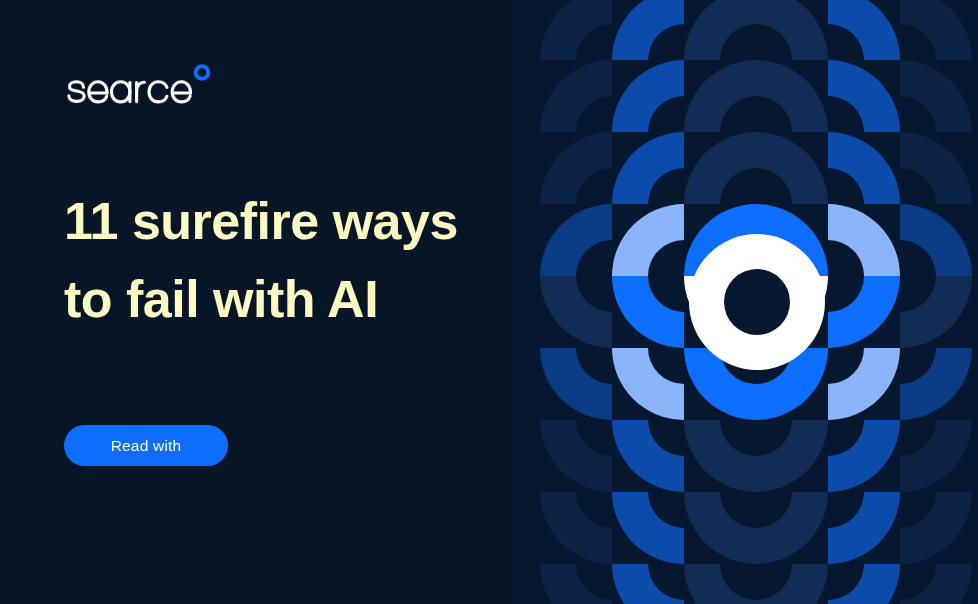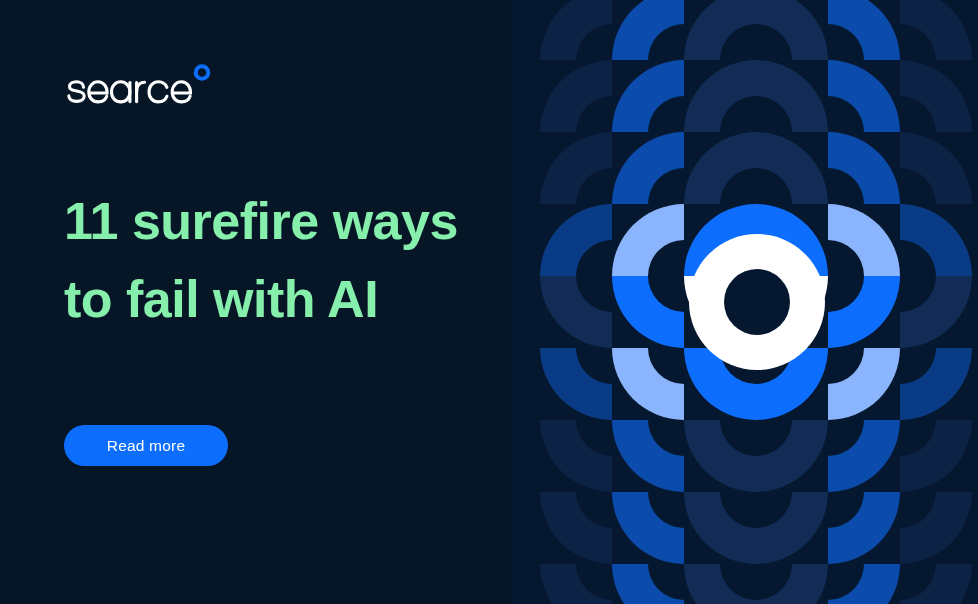"11 surefire ways" h1 { color: #86efac -> #fef9c3 }
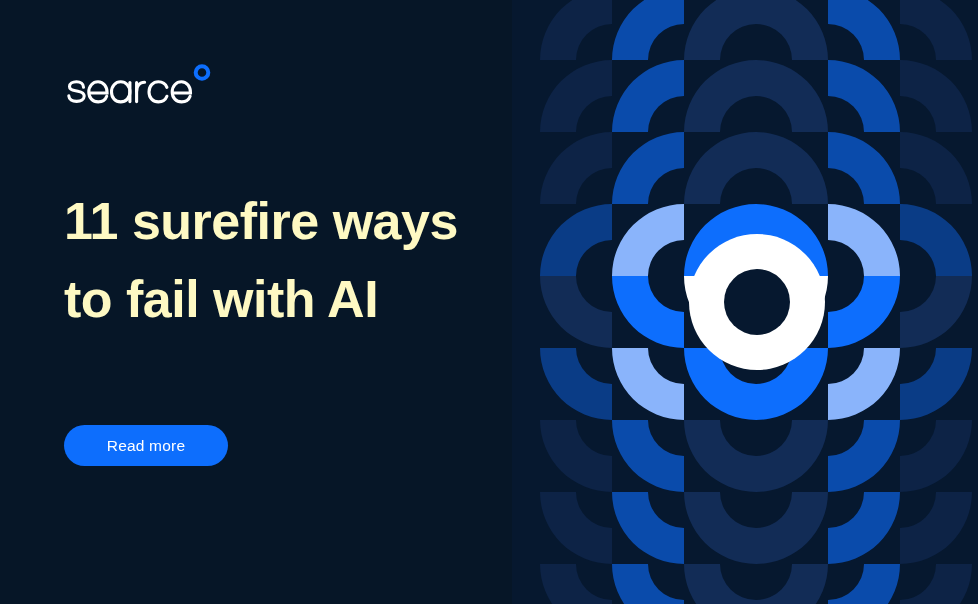"Read more" button { text: more -> with }
